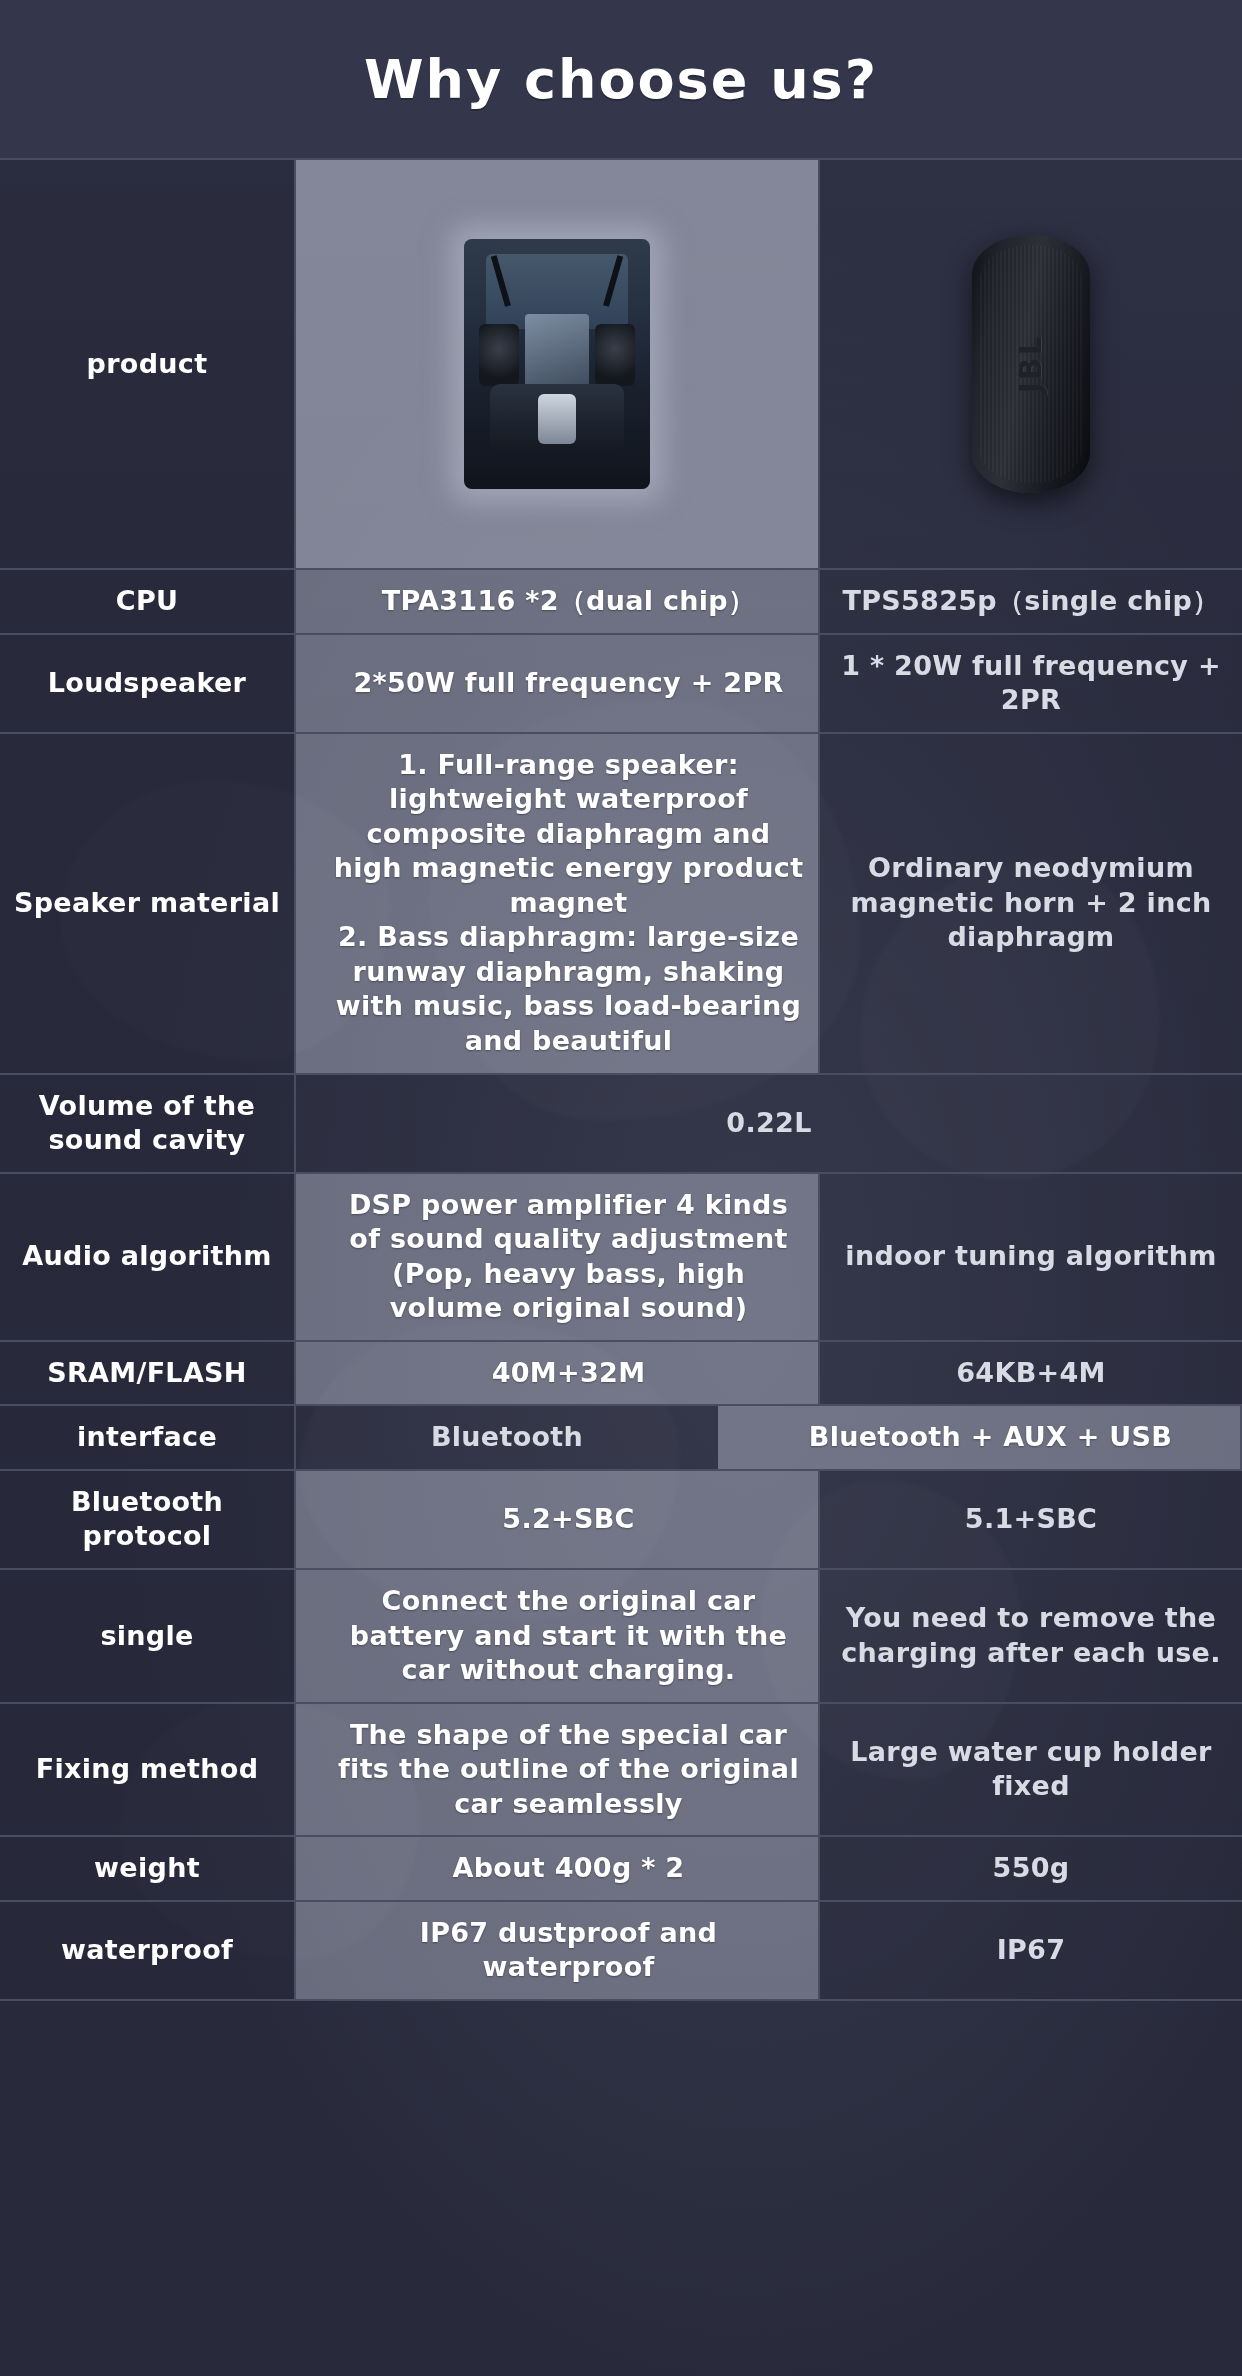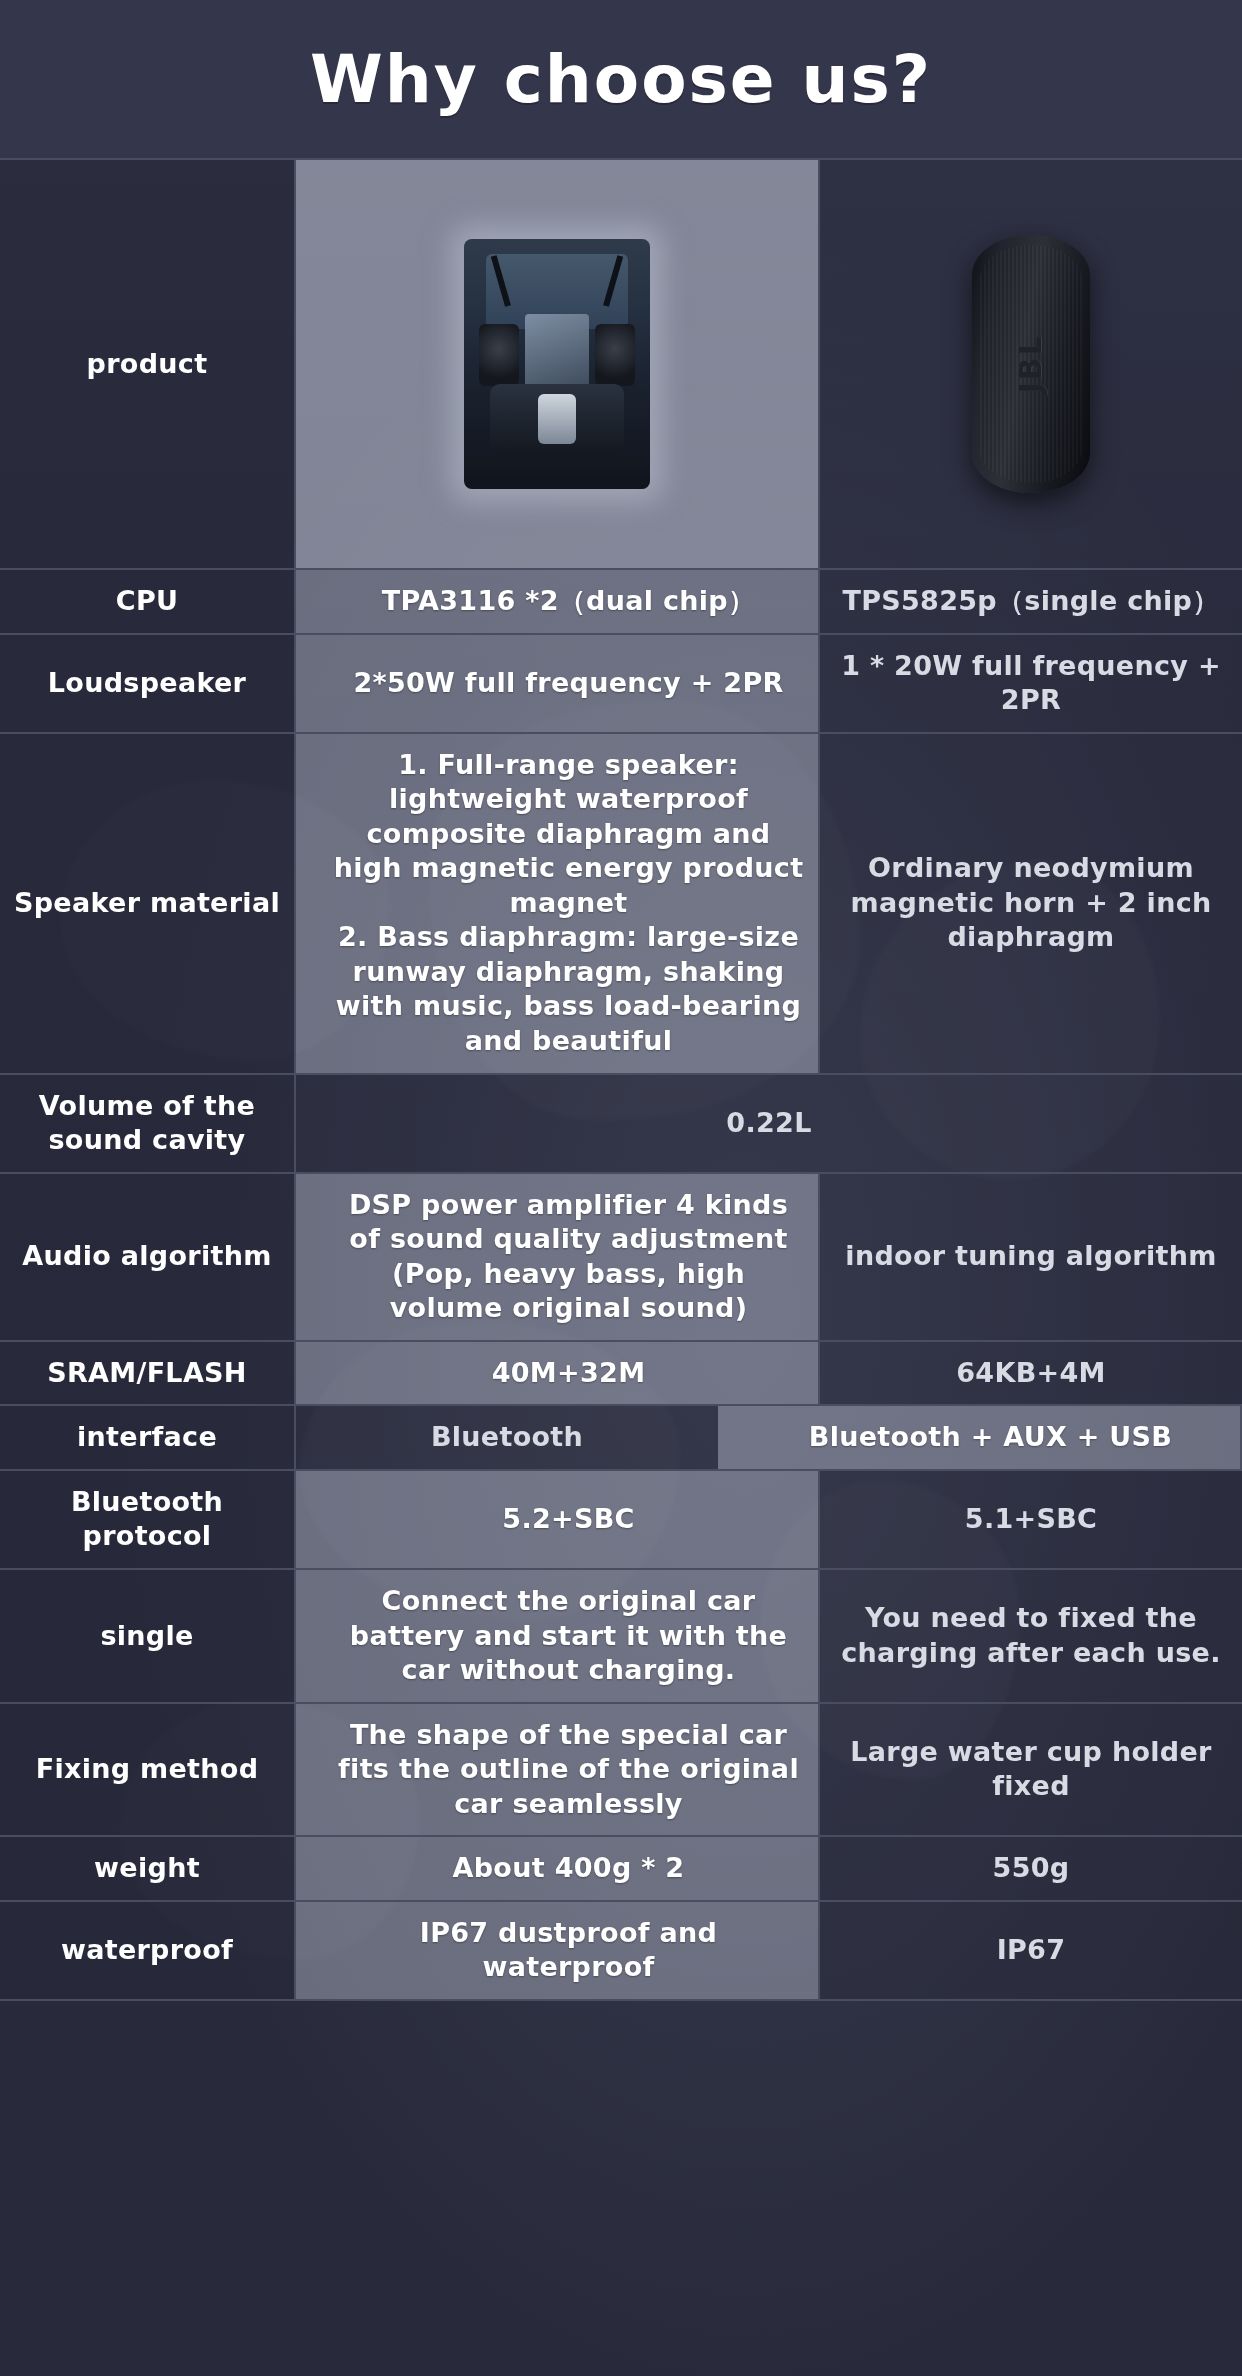"Why choose us?" .header-title { font-size: 66px -> 54px }
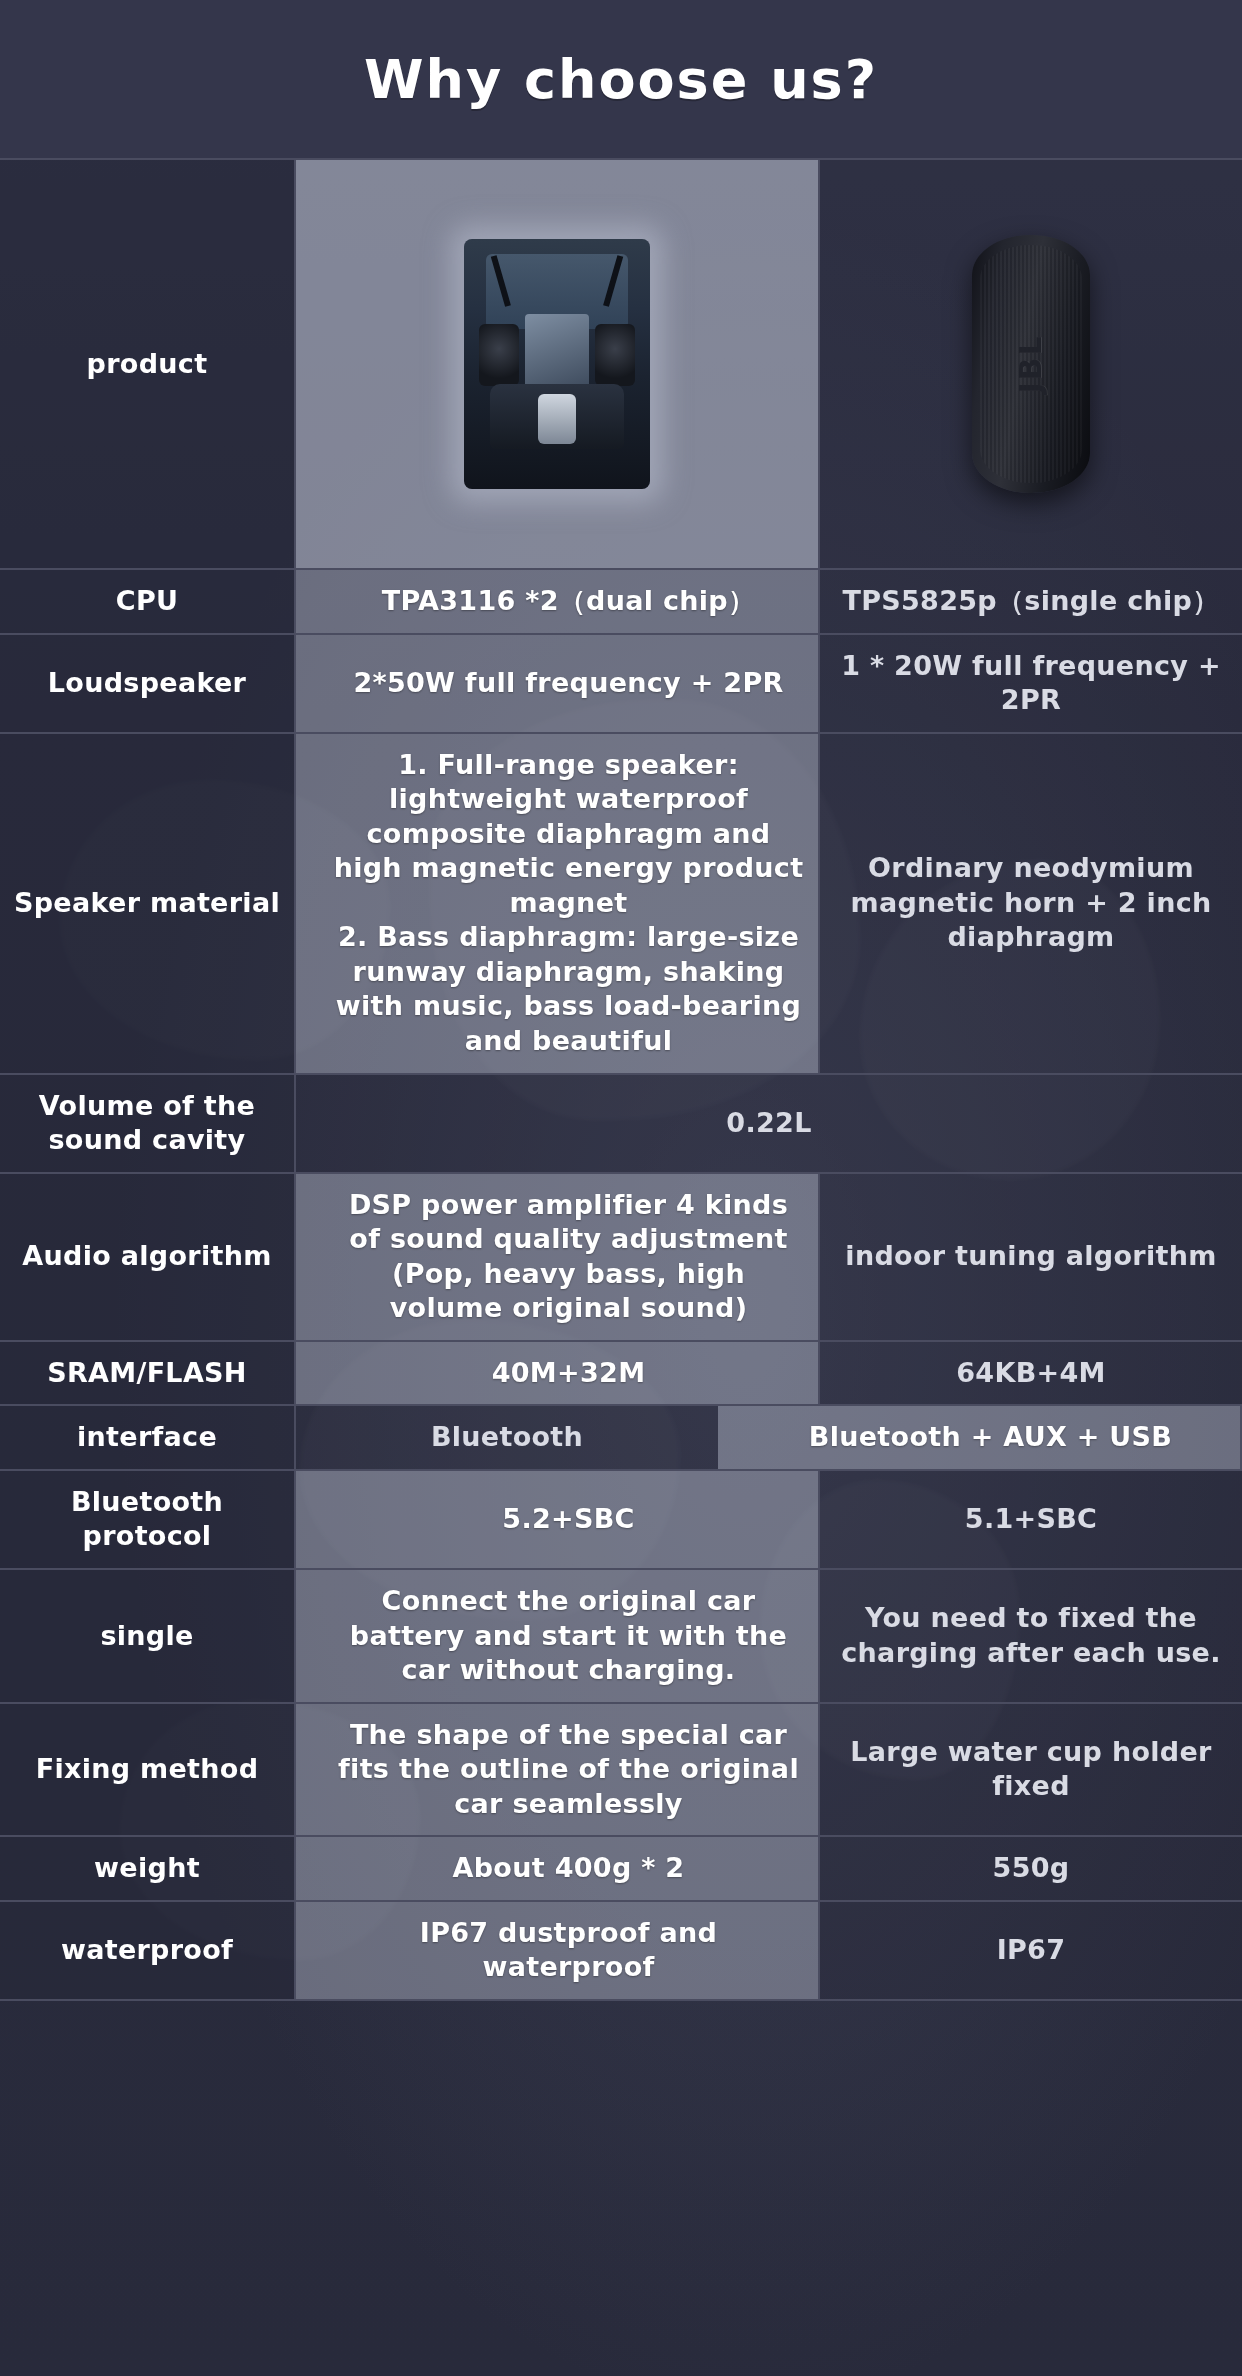"You need to fixed the" div.cell { text: fixed -> remove }
